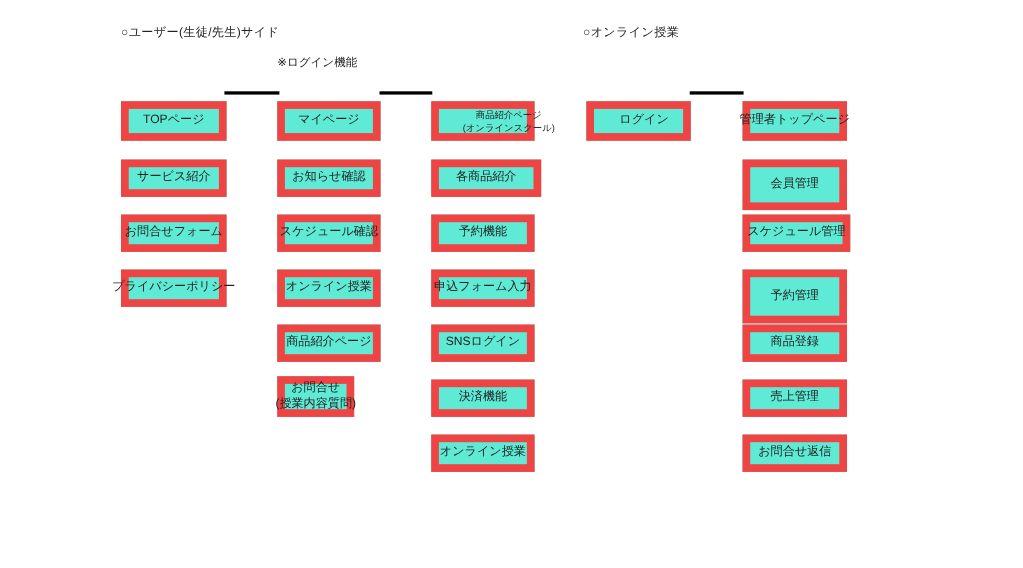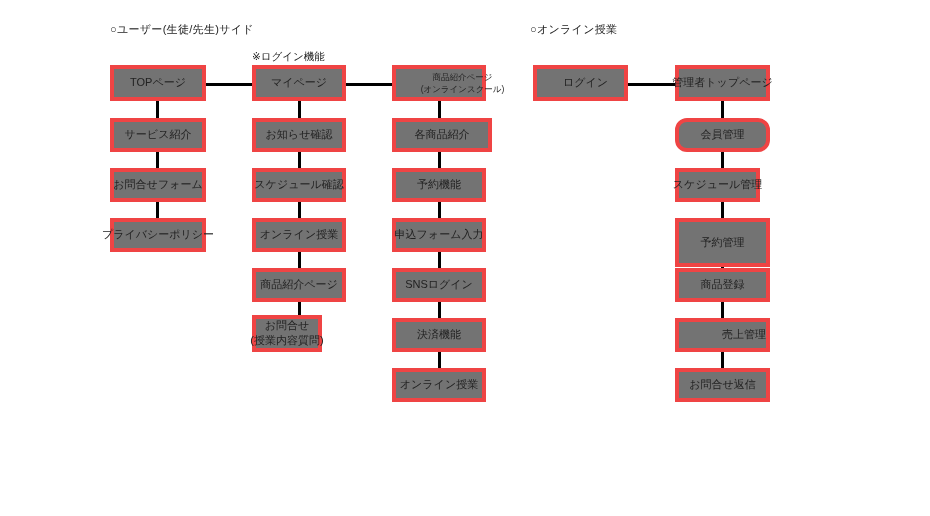"TOPページ" .node { background: #737373 -> #5eead4; border: 4px solid #ef4444 -> 7px solid #ef4444; margin-top: none -> 27px }
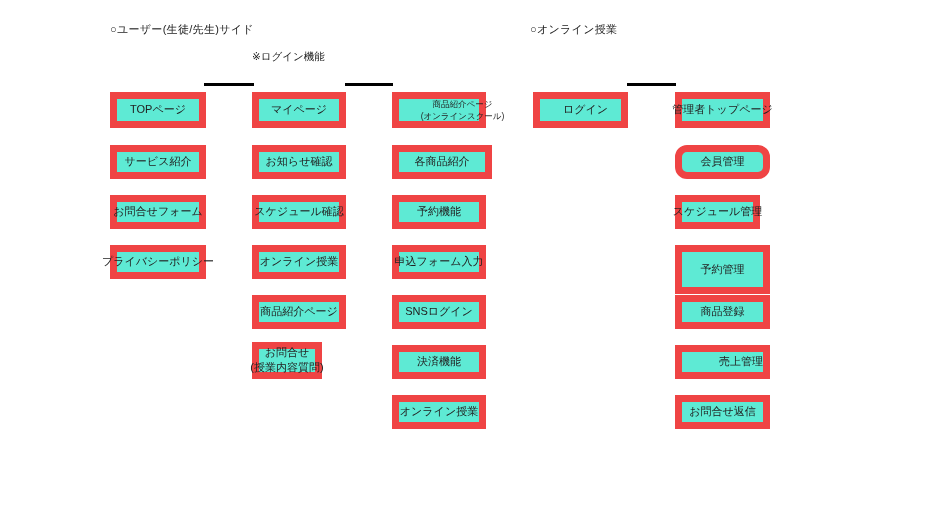"会員管理" div.node { border-radius: 12px -> none; height: 34px -> 46px }
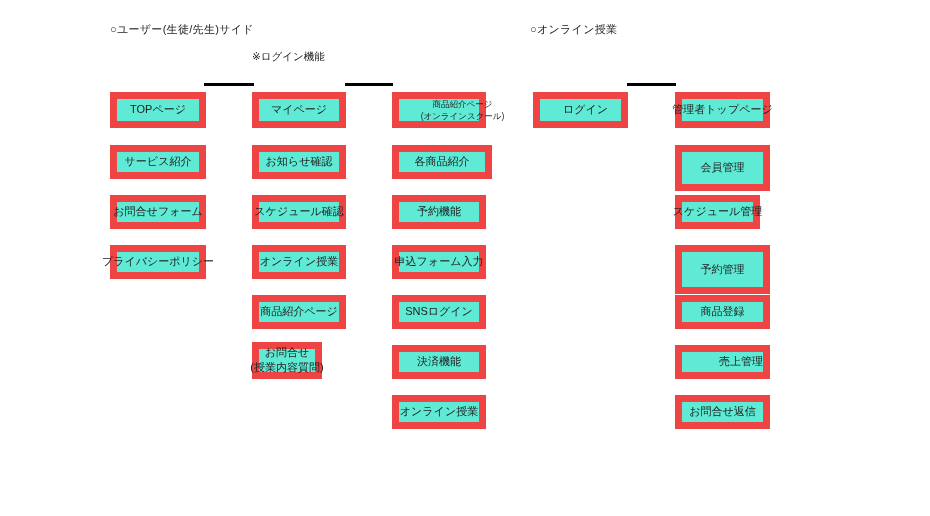"スケジュール管理" div.node { width: 85px -> 98px }
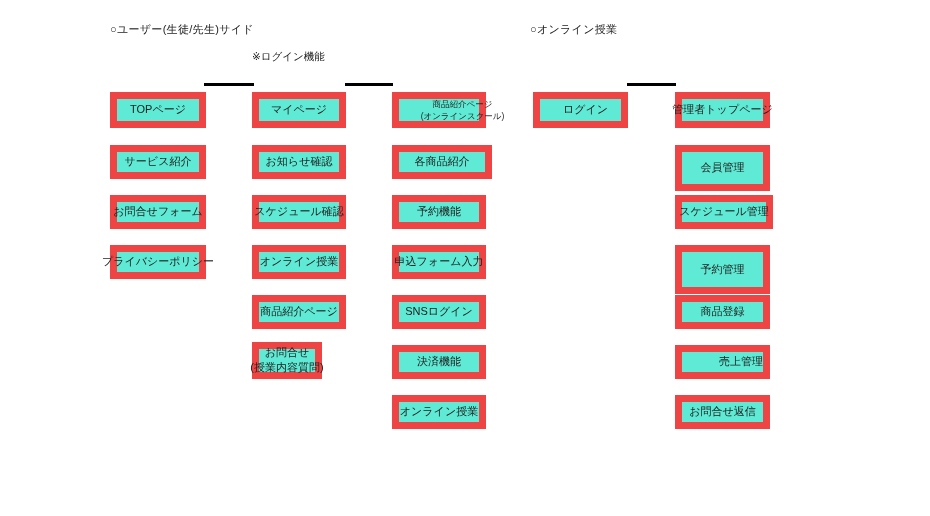"売上管理" div.node { align-items: flex-end -> none }
